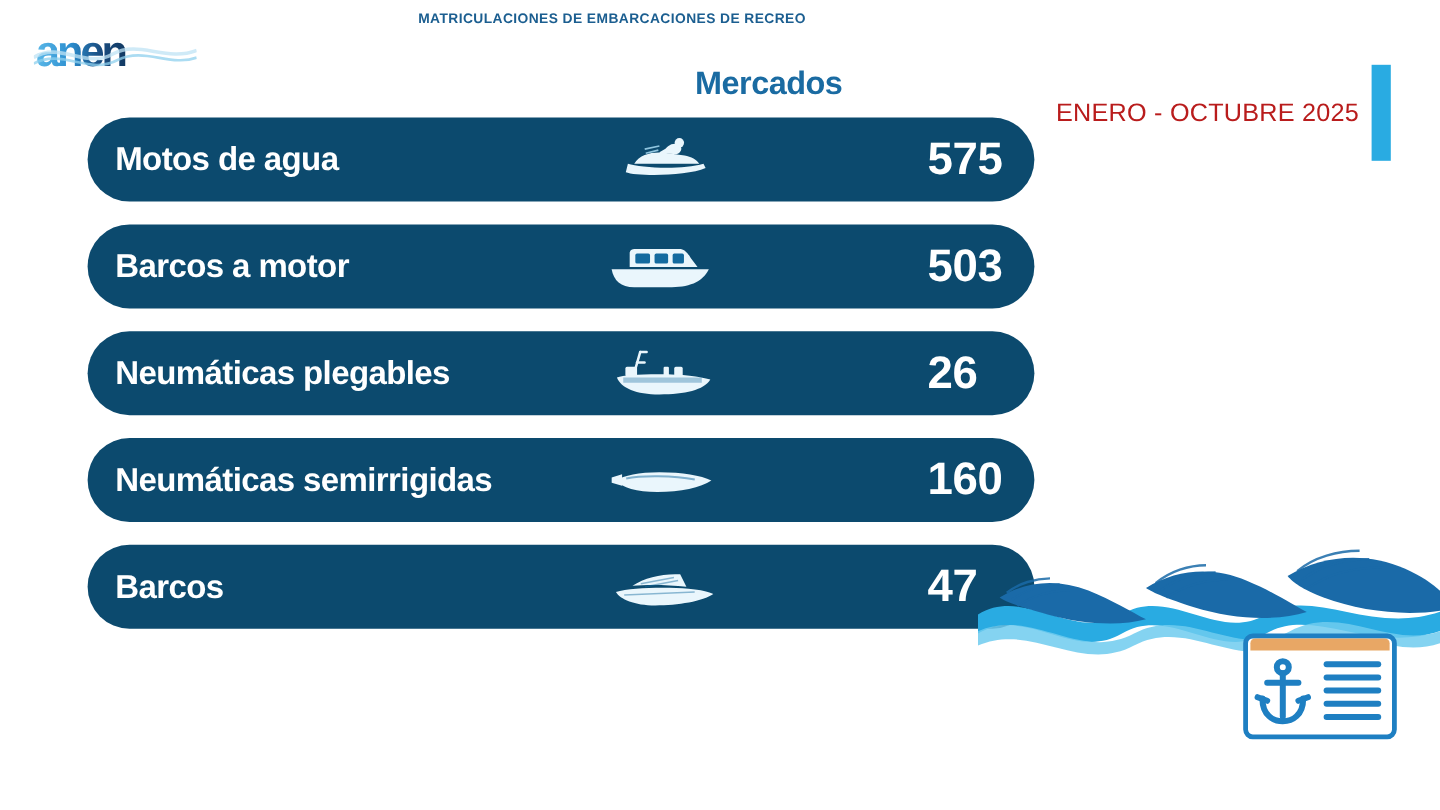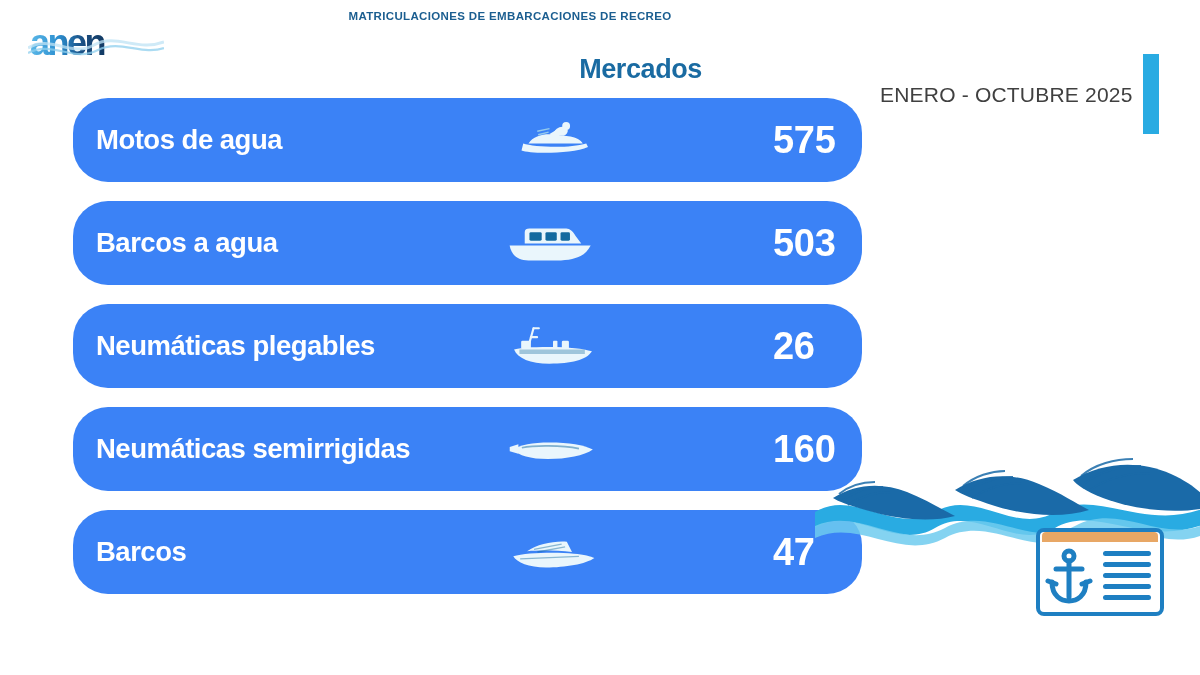"ENERO - OCTUBRE 2025" #period-label { color: #404040 -> #b91c1c }
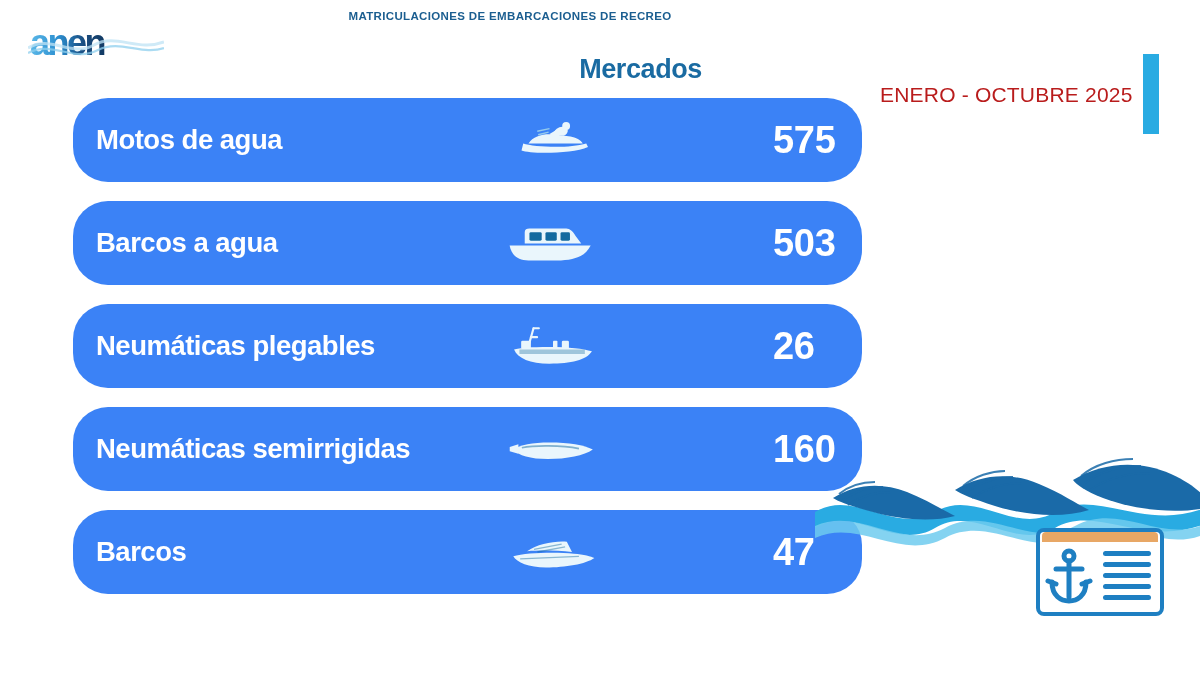"Motos de agua" .row { background: #3b82f6 -> #0c4a6e; height: 84px -> 70px }
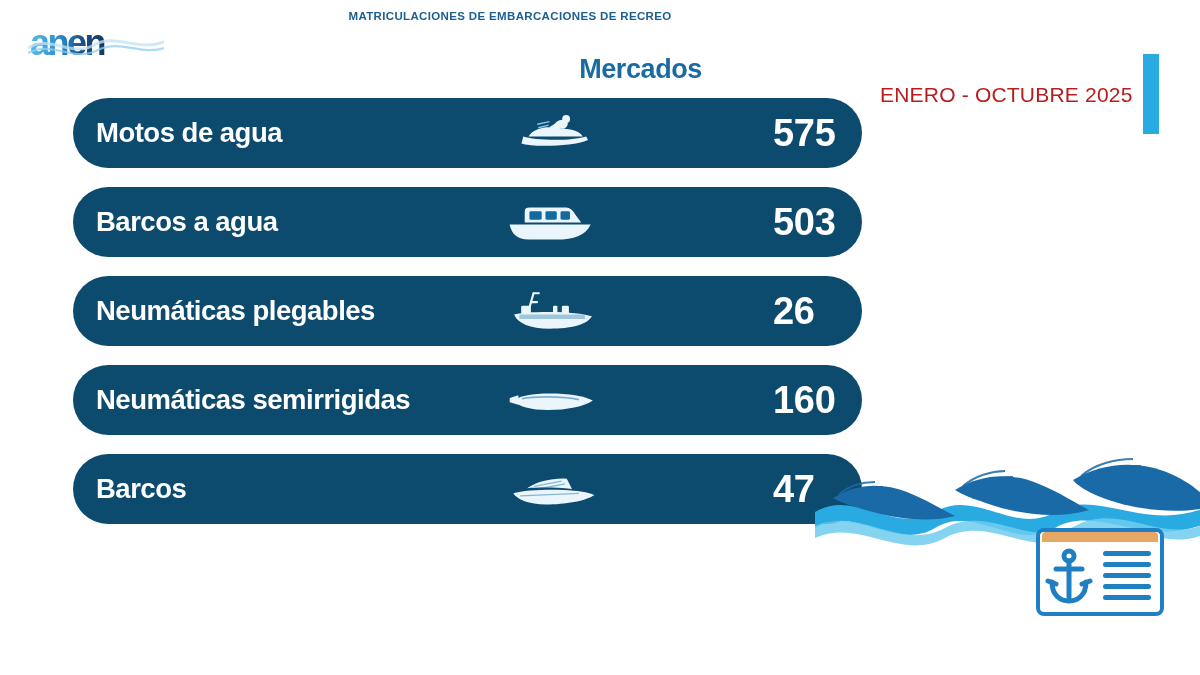"Barcos a agua" div.row-label { text: agua -> motor }
